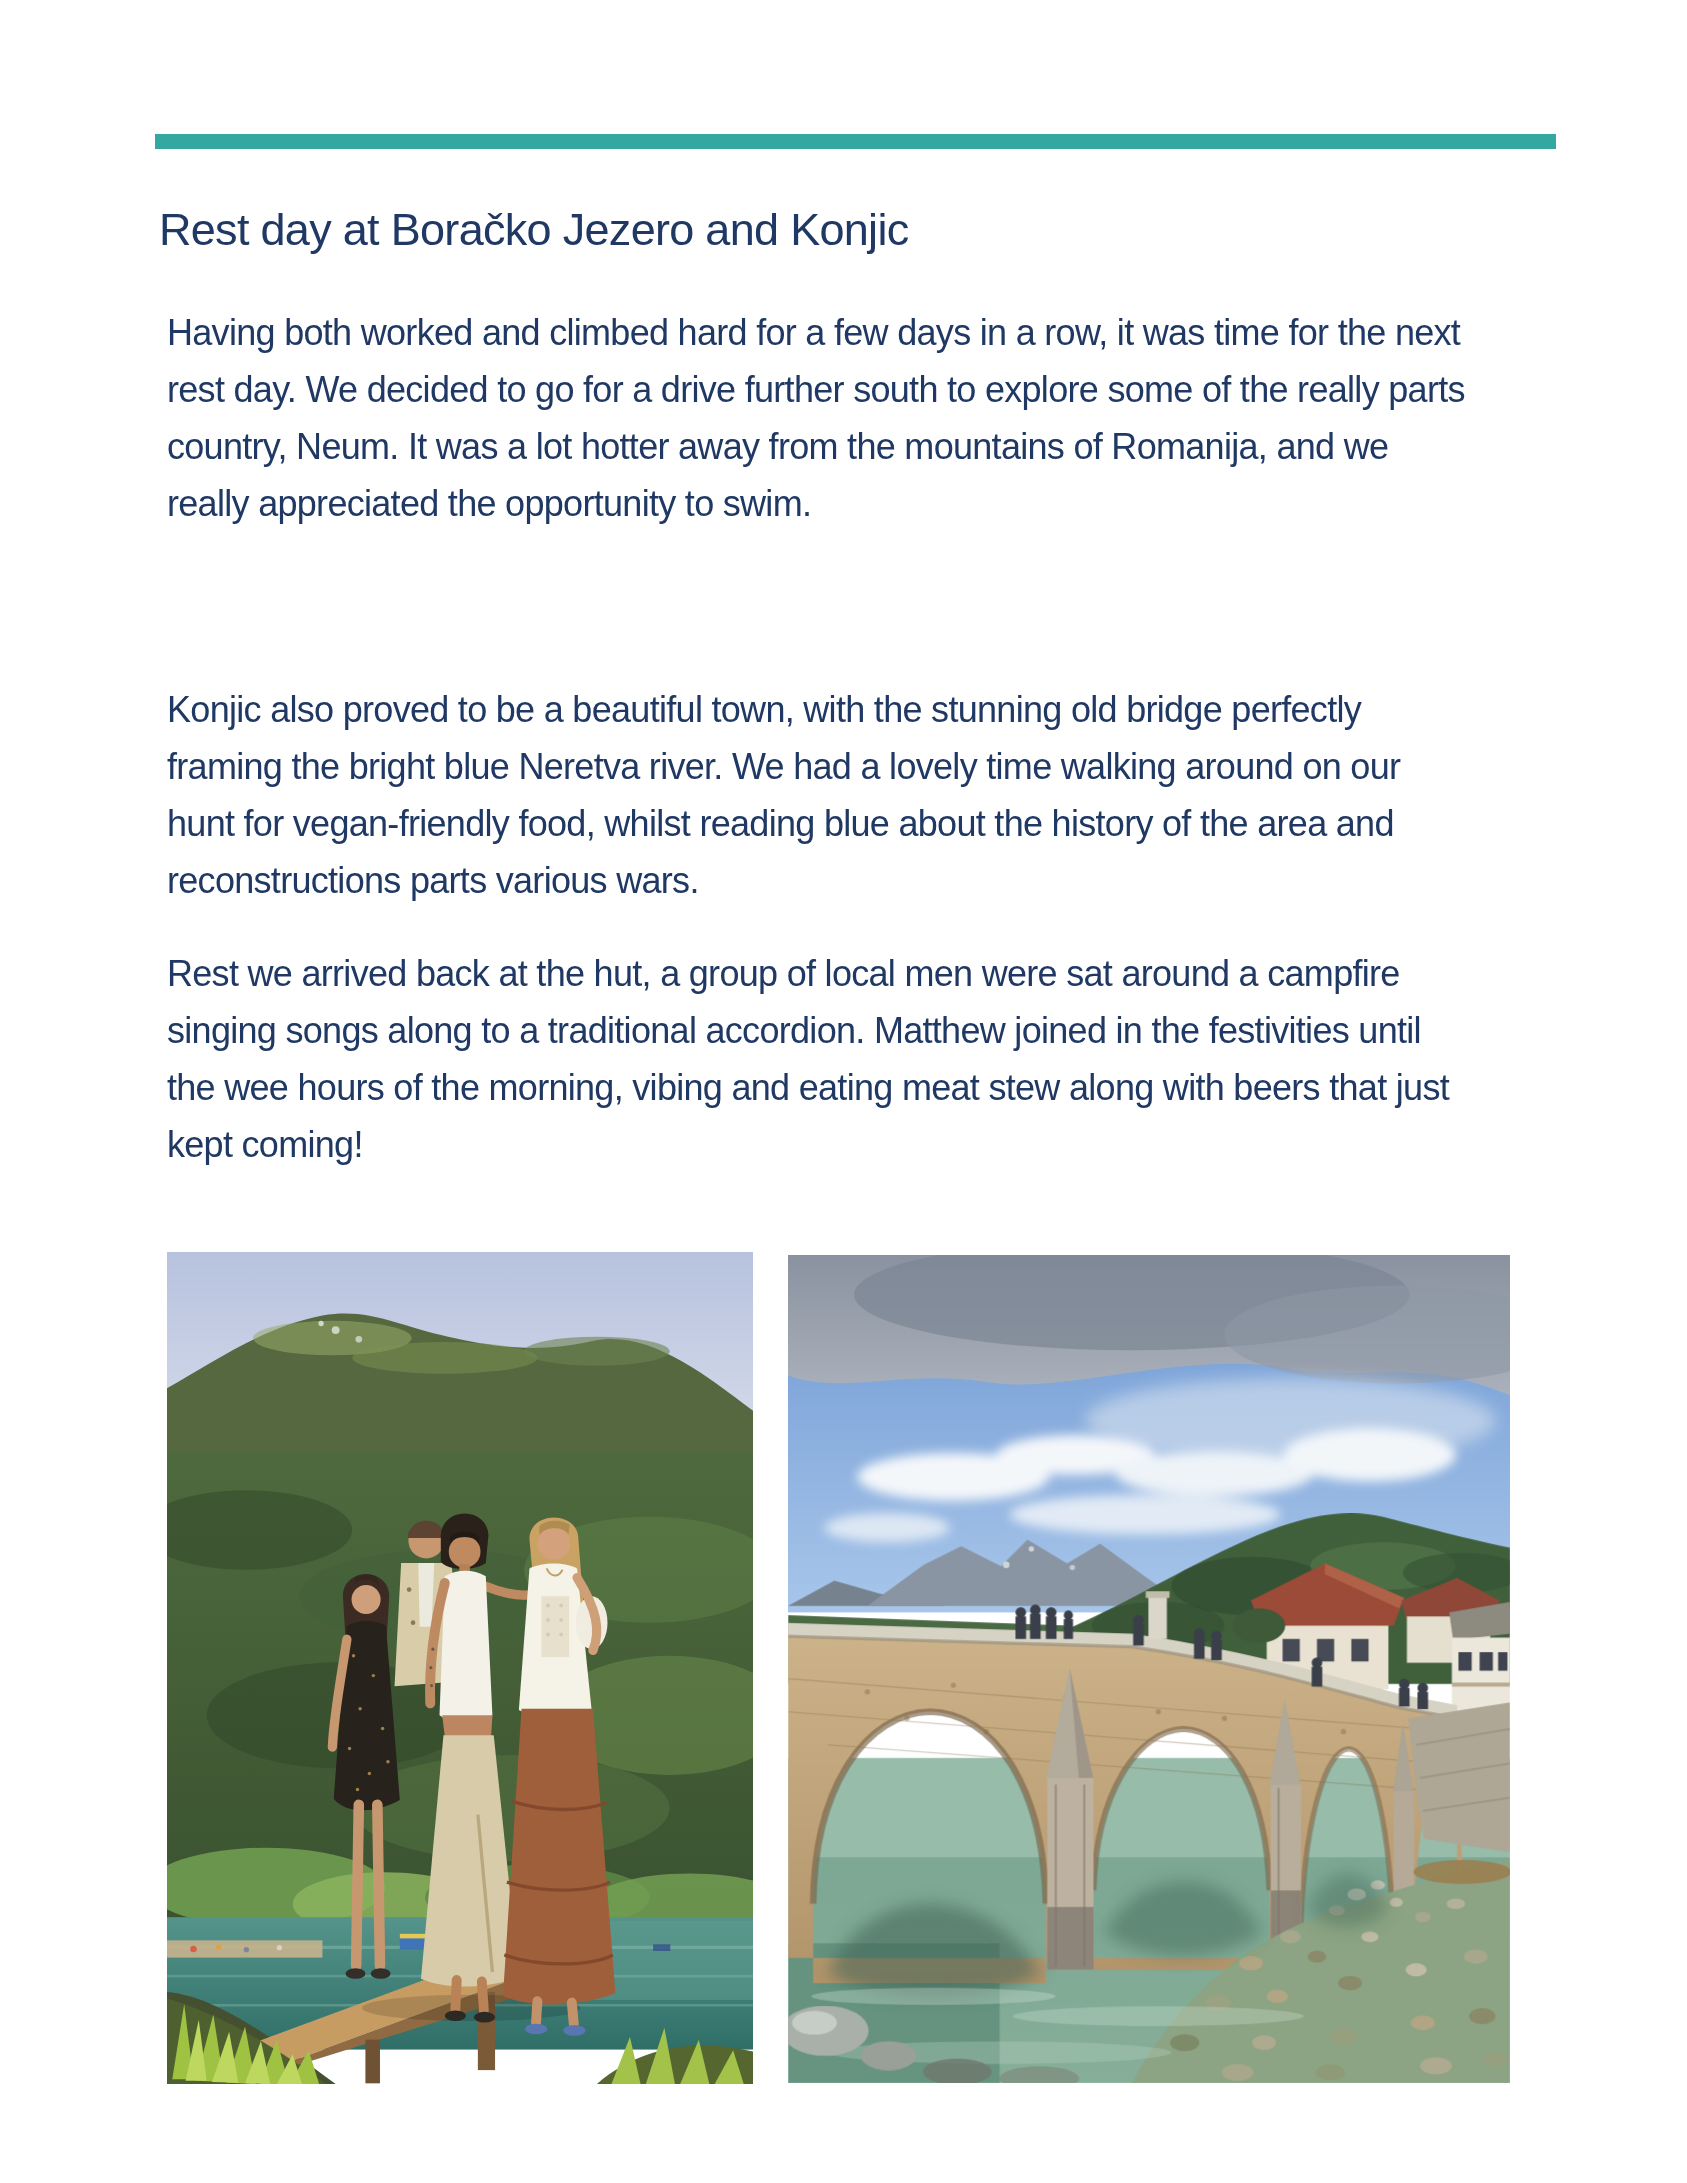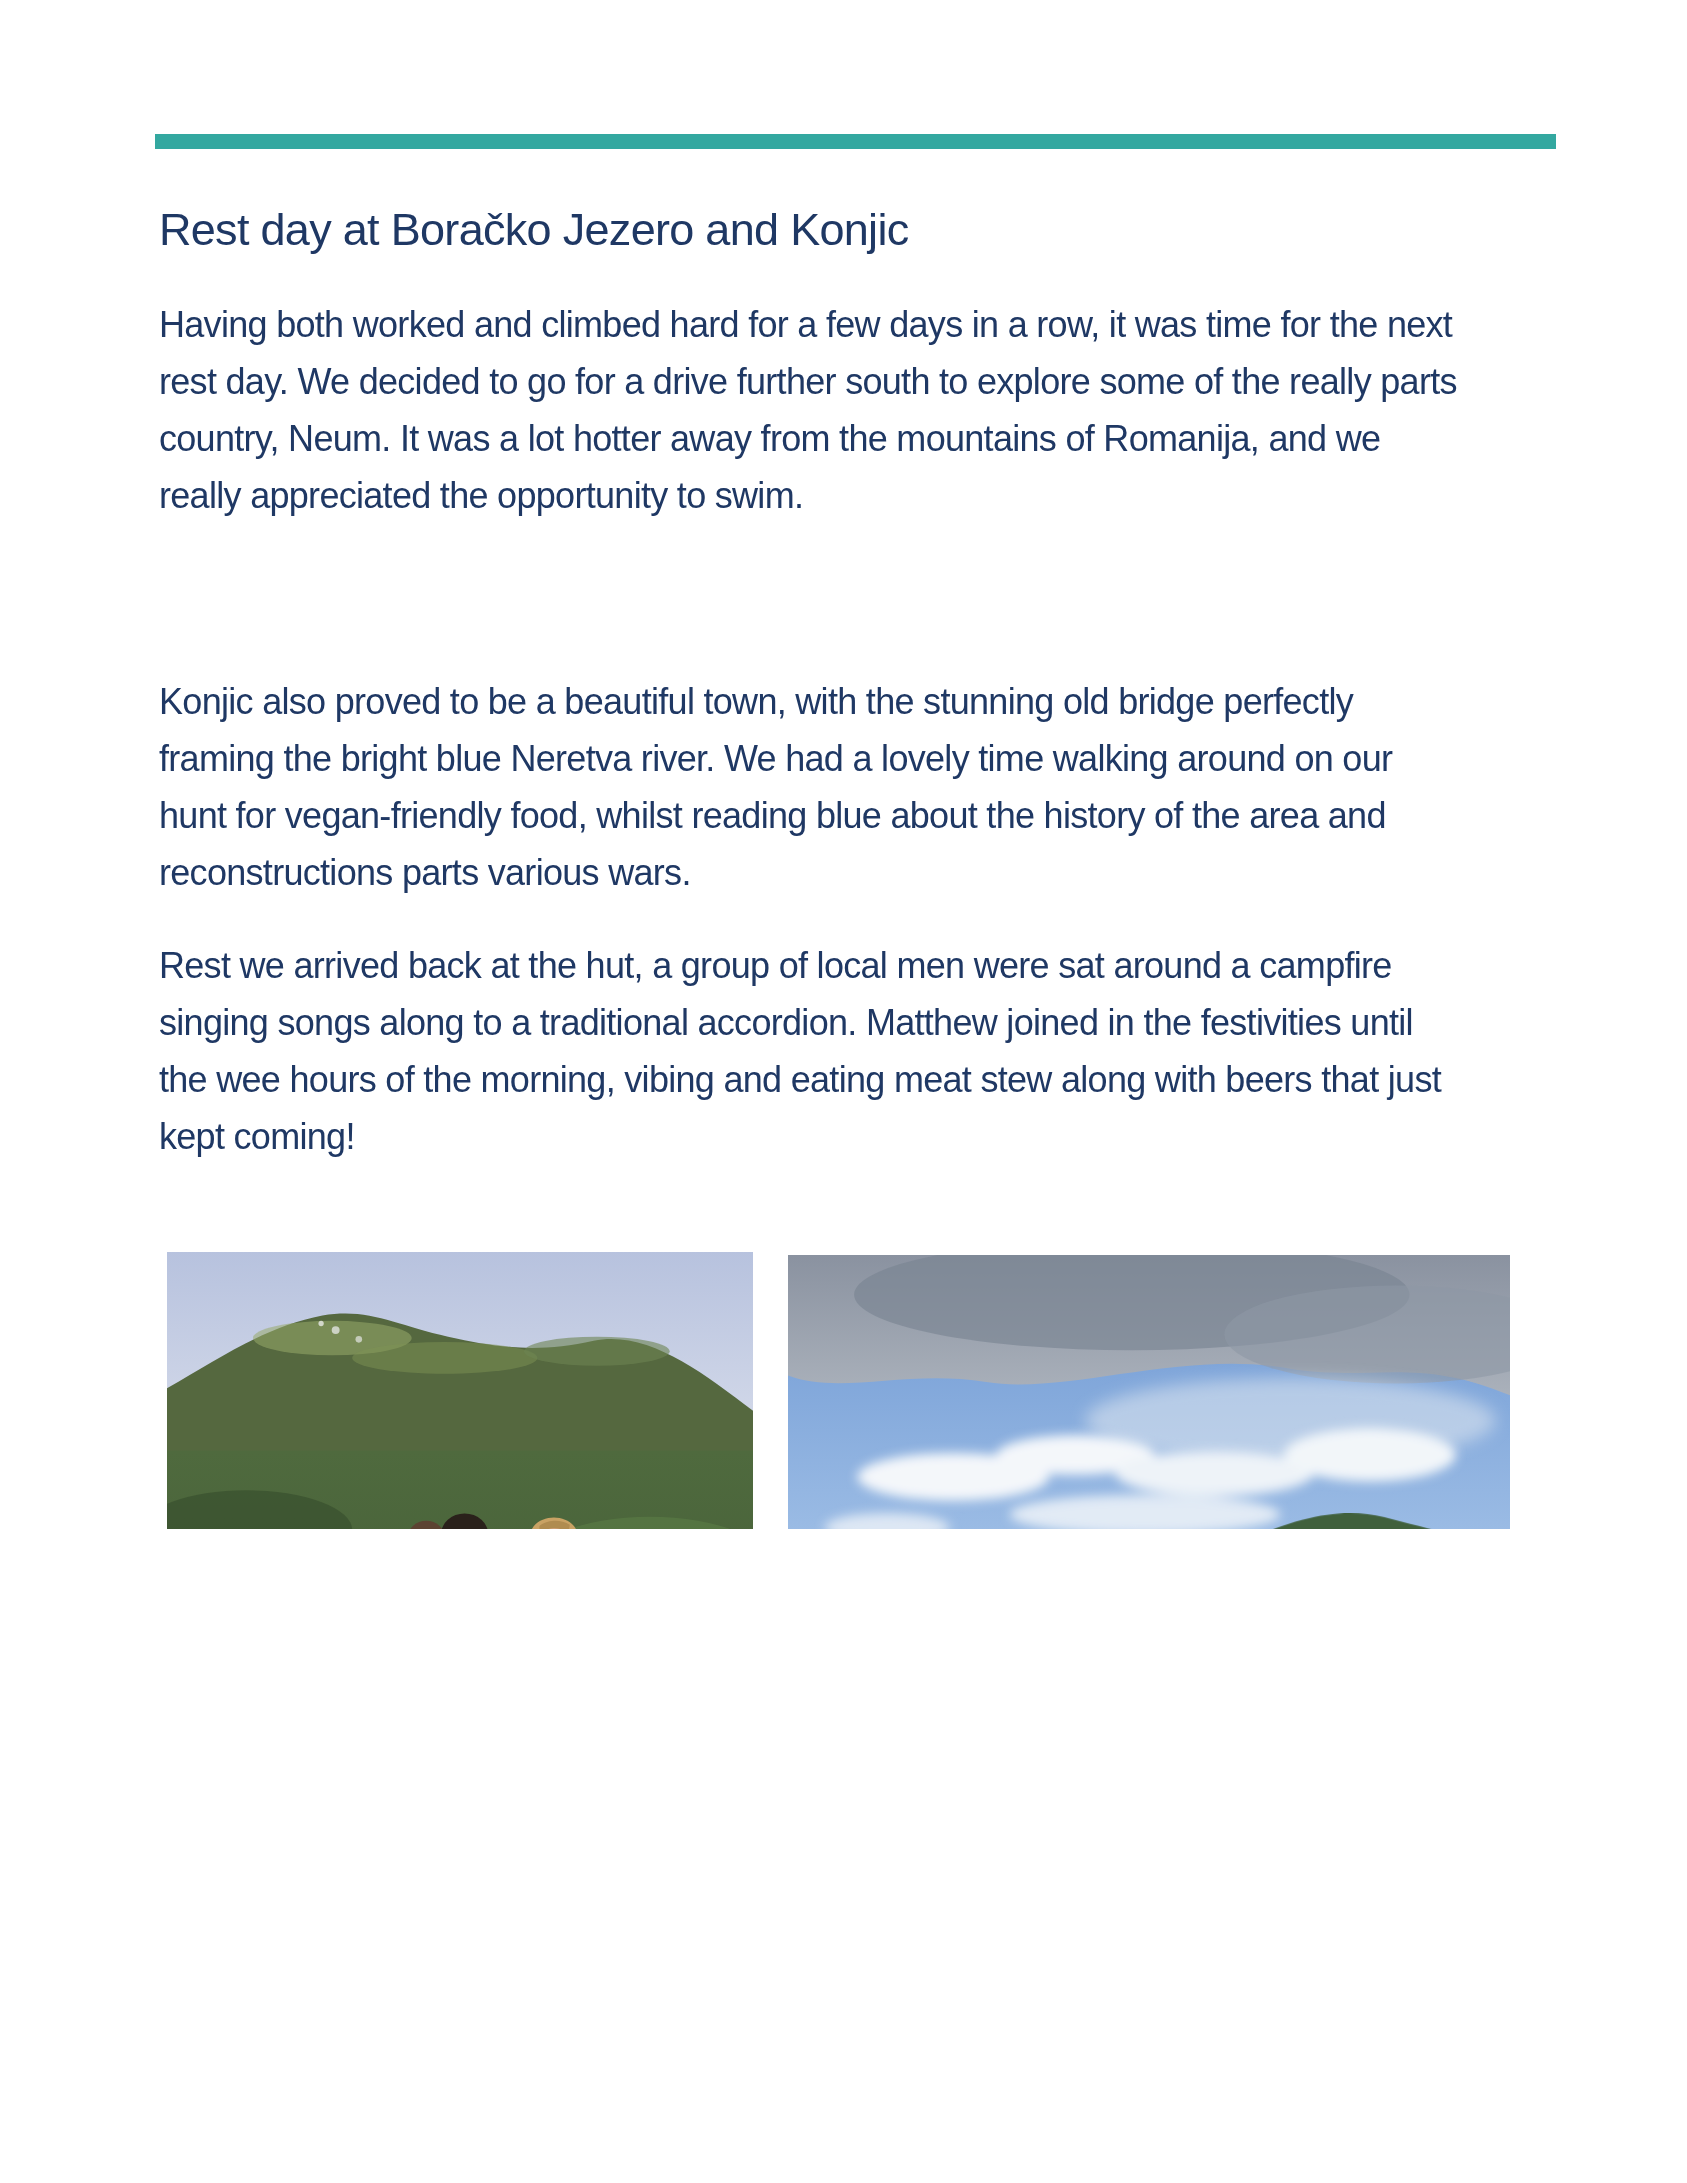"Rest day at Boračko Jezero" .page { height: 1529px -> 2183px }
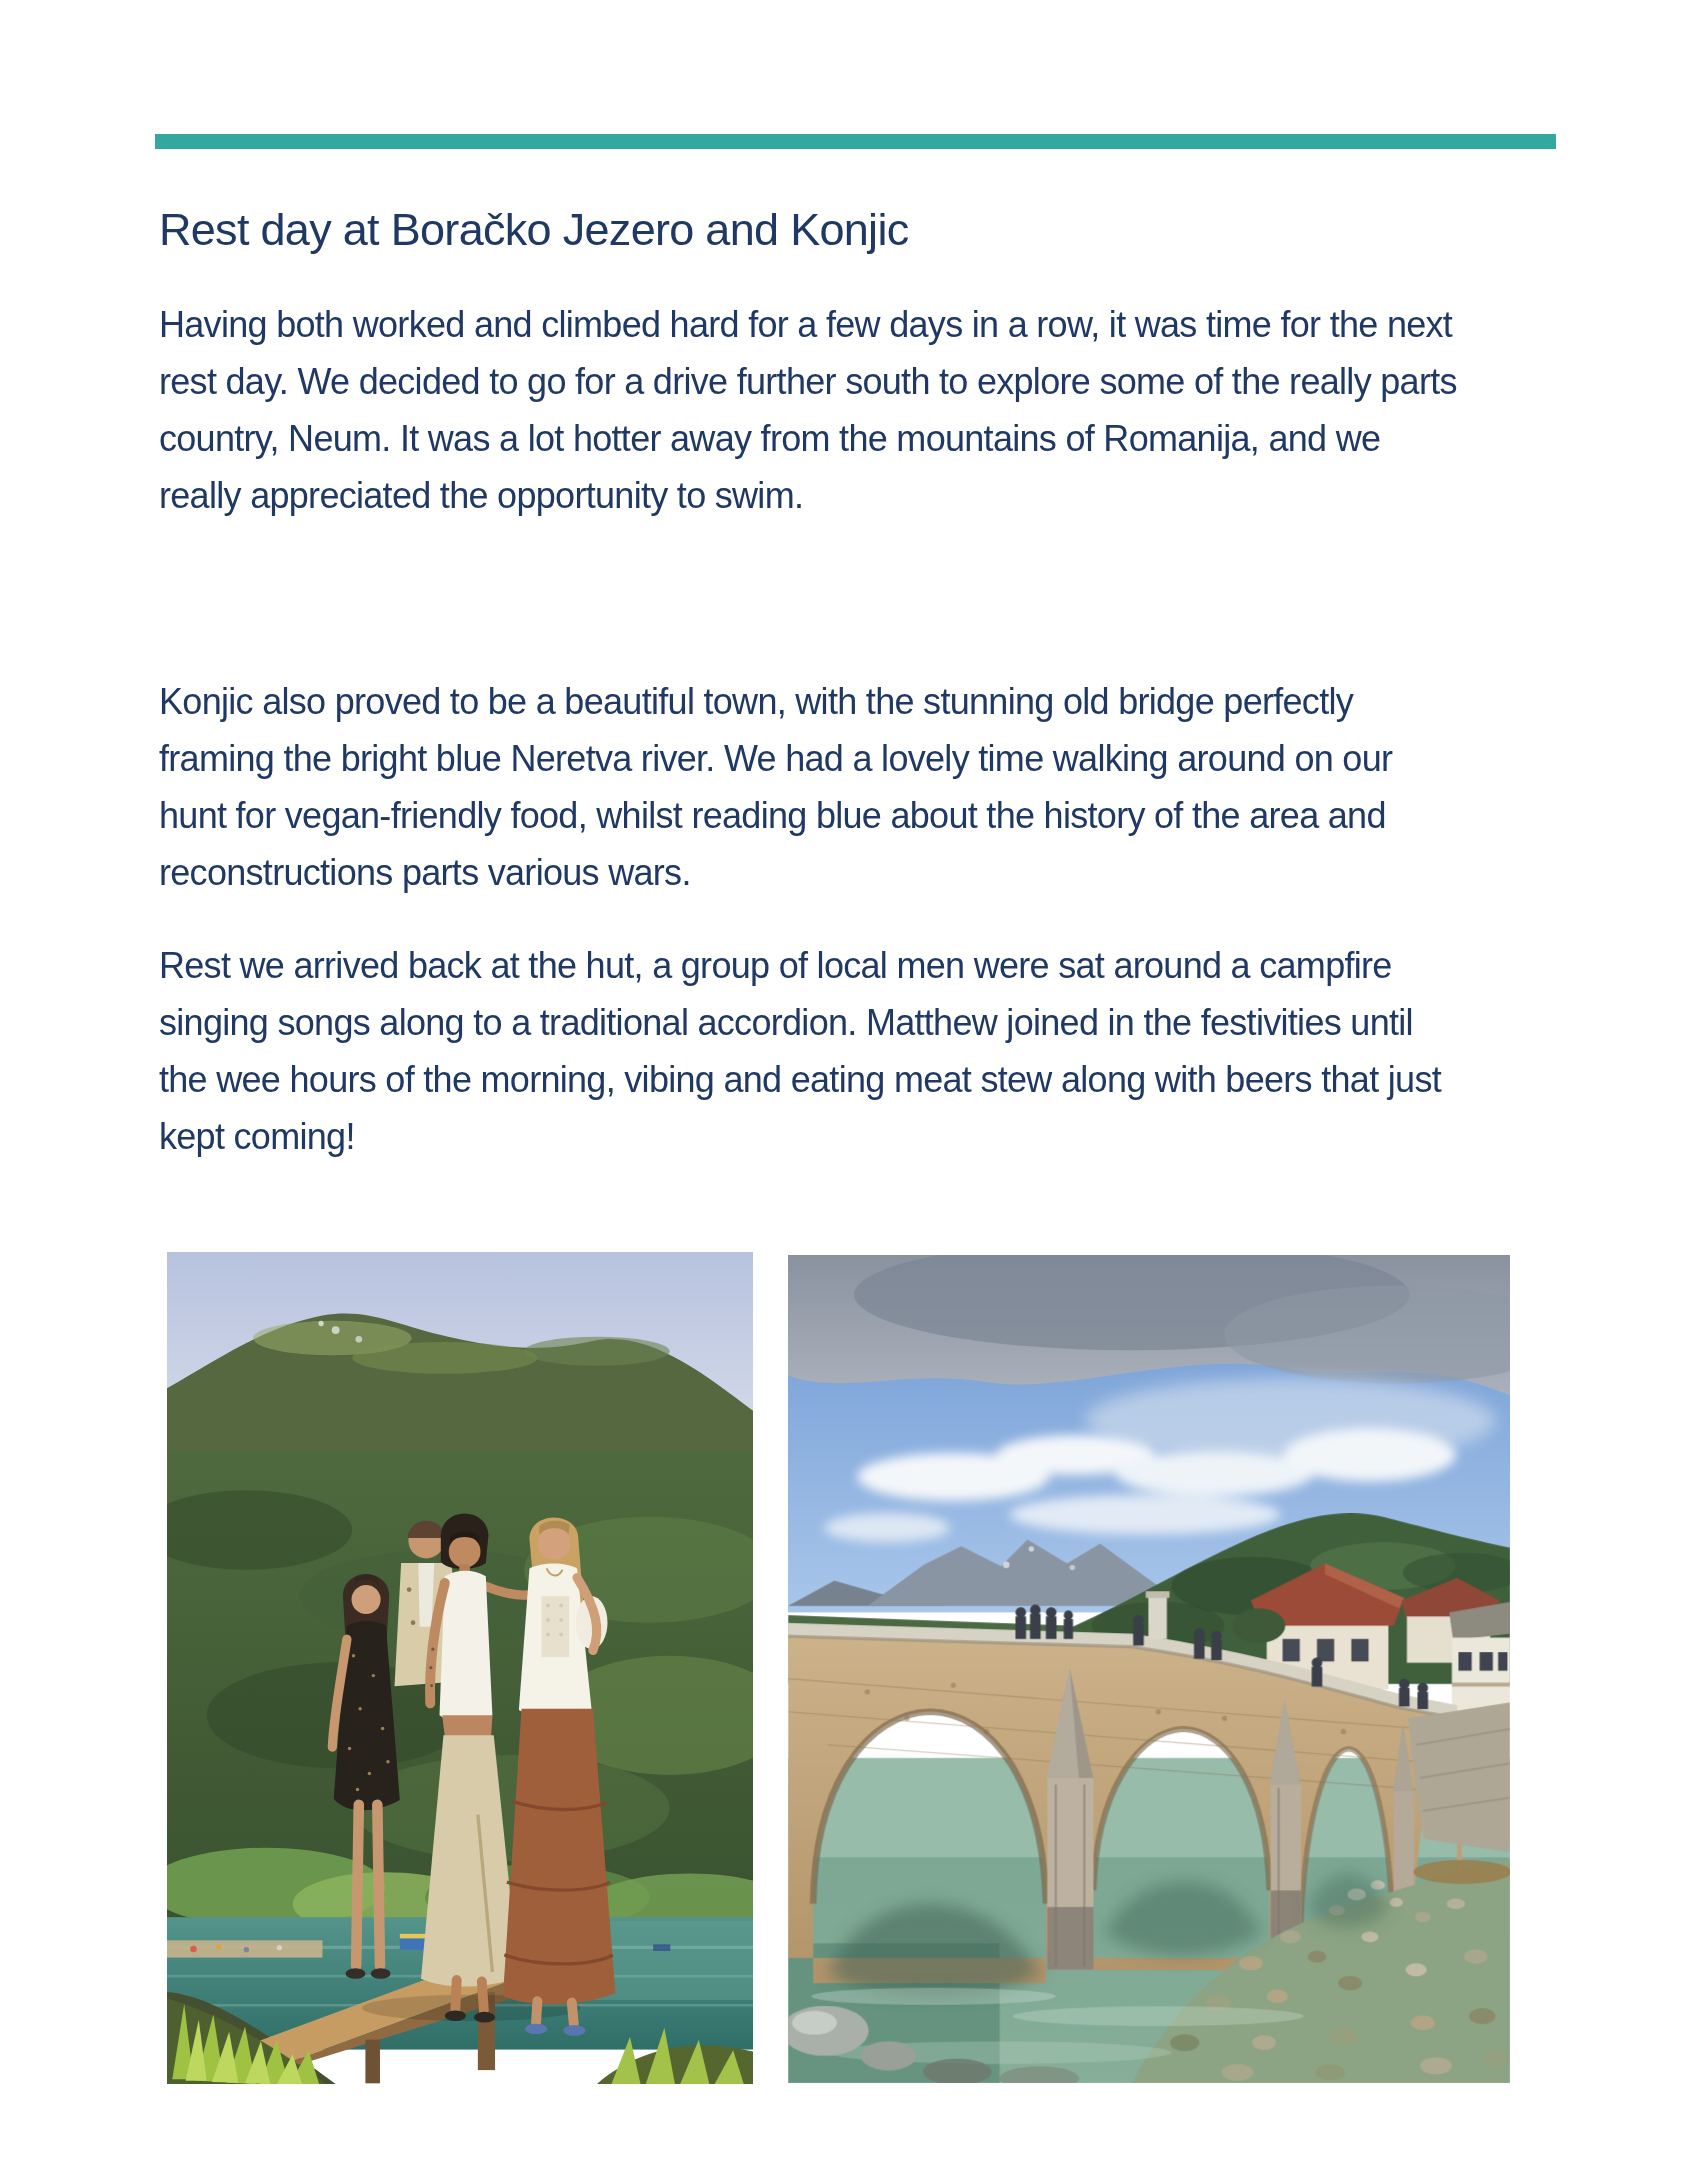"Having both worked and climbed" .para { margin: 0 -> 8px }
